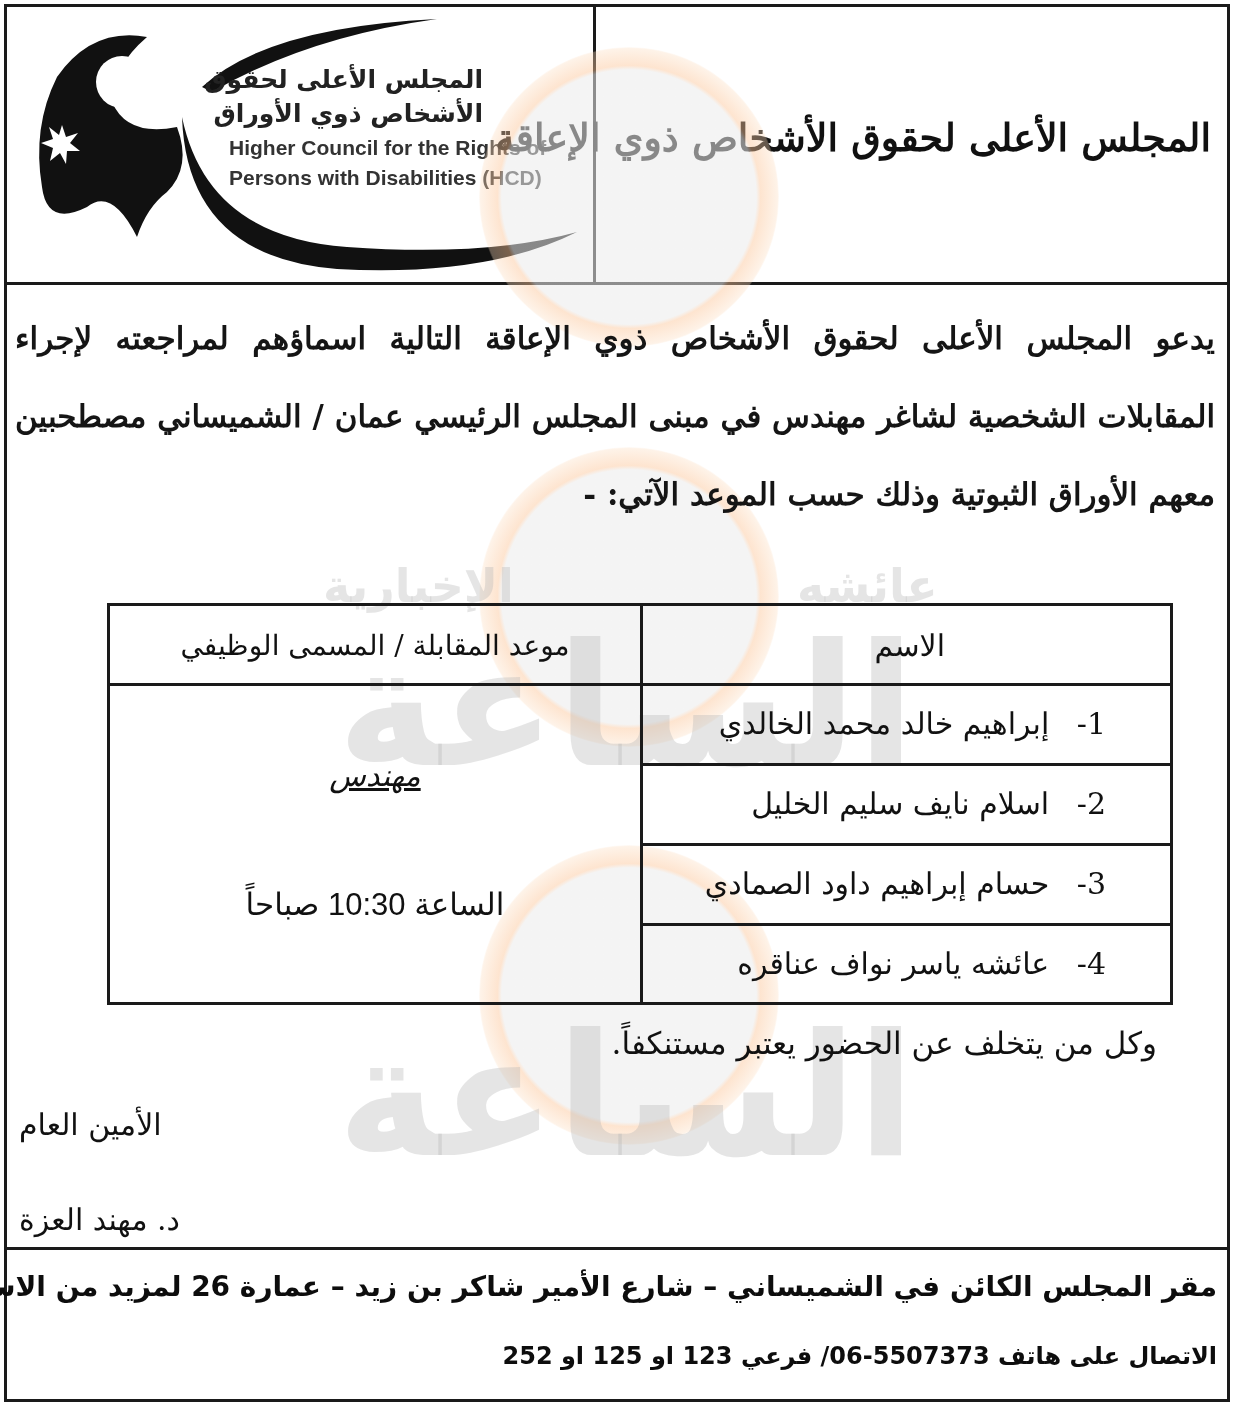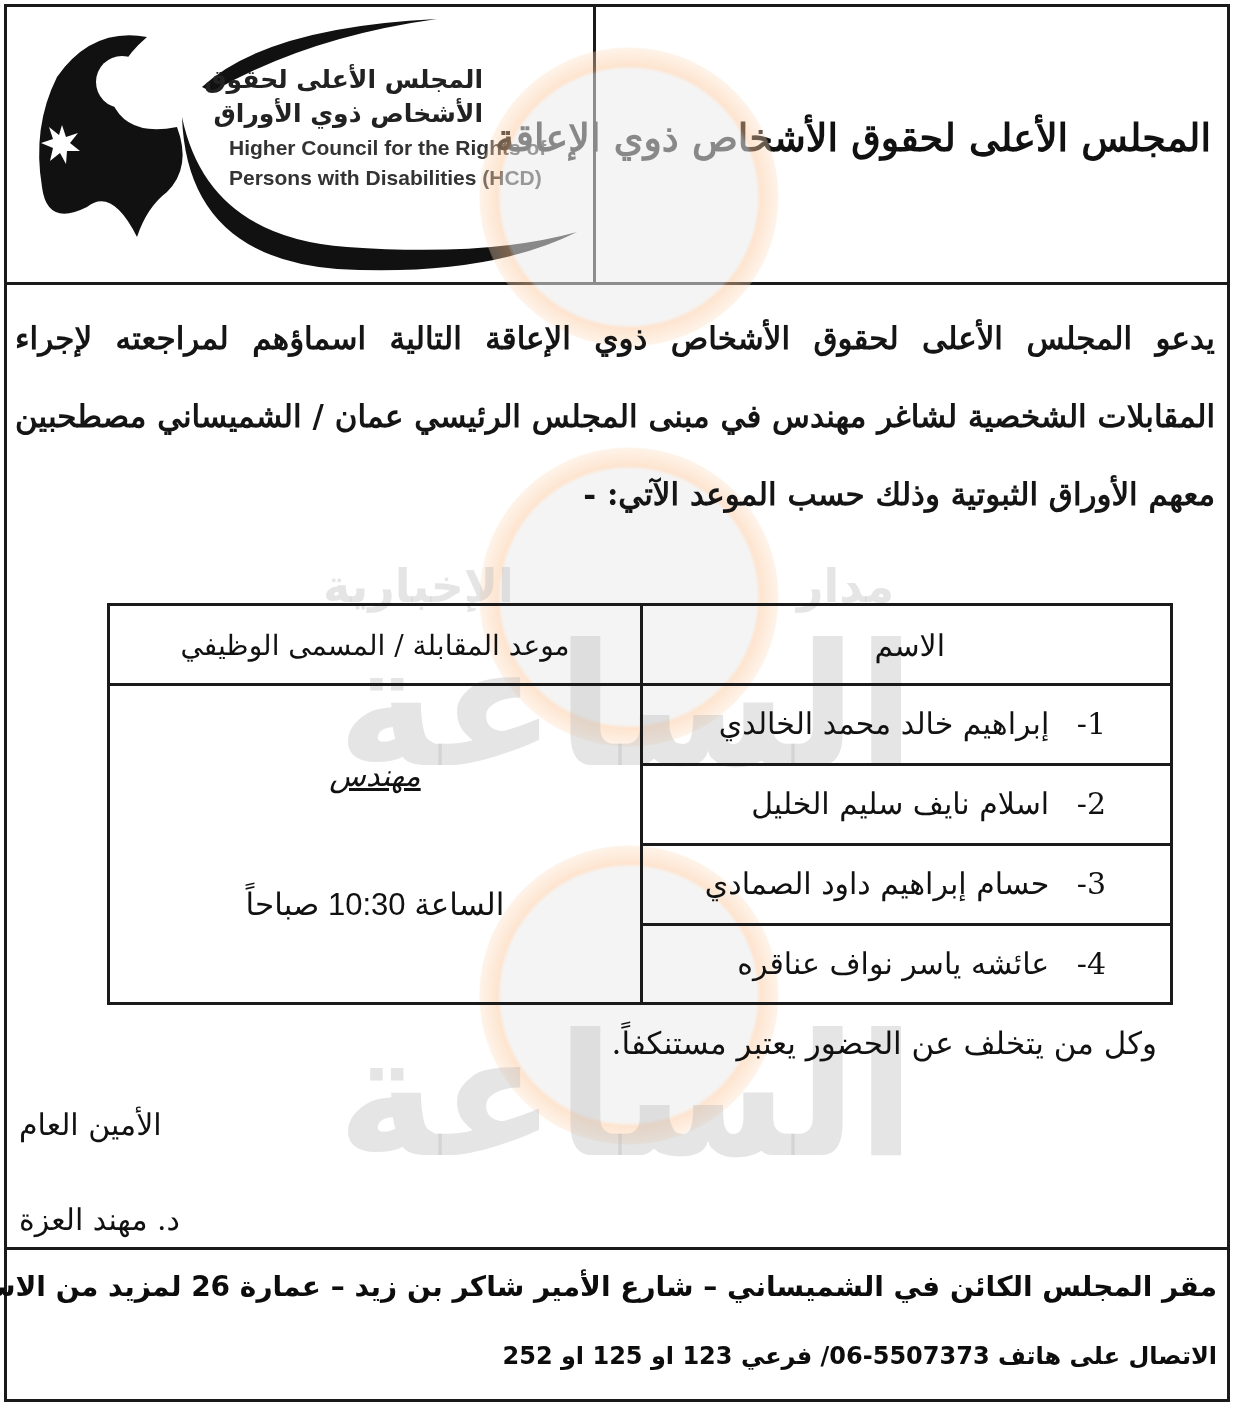"مدار" div.wm { text: مدار -> عائشه }
